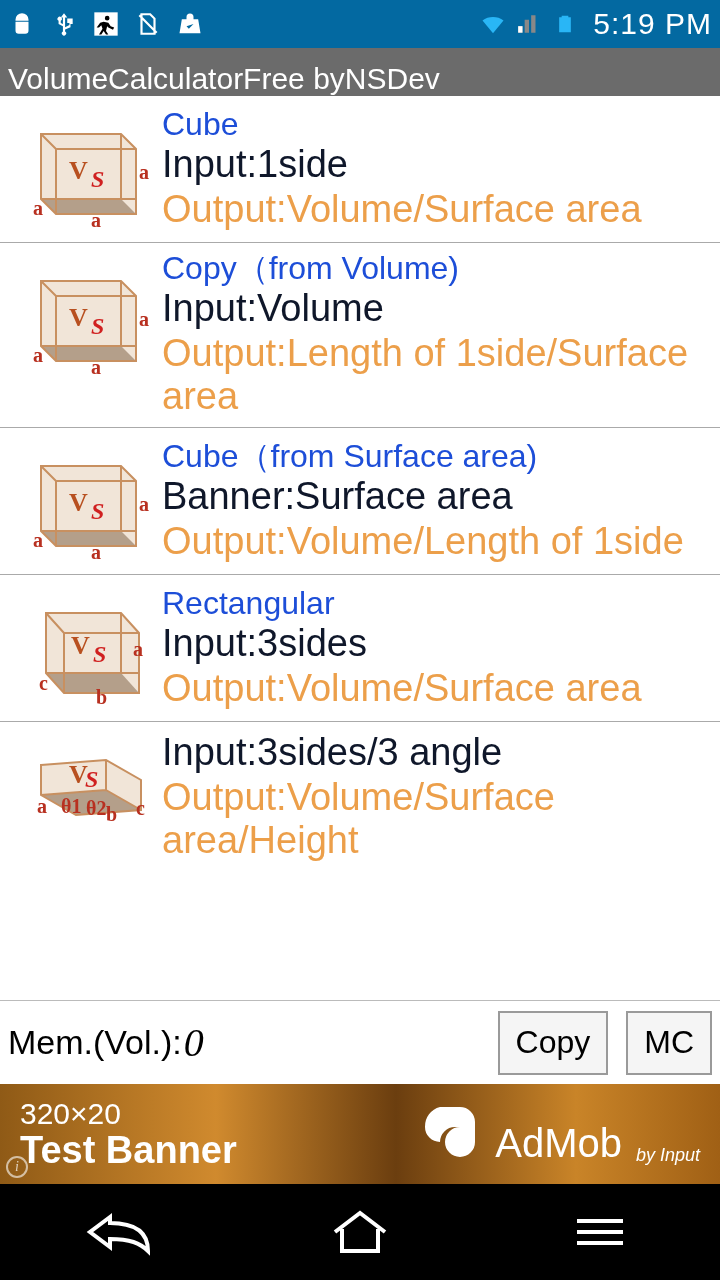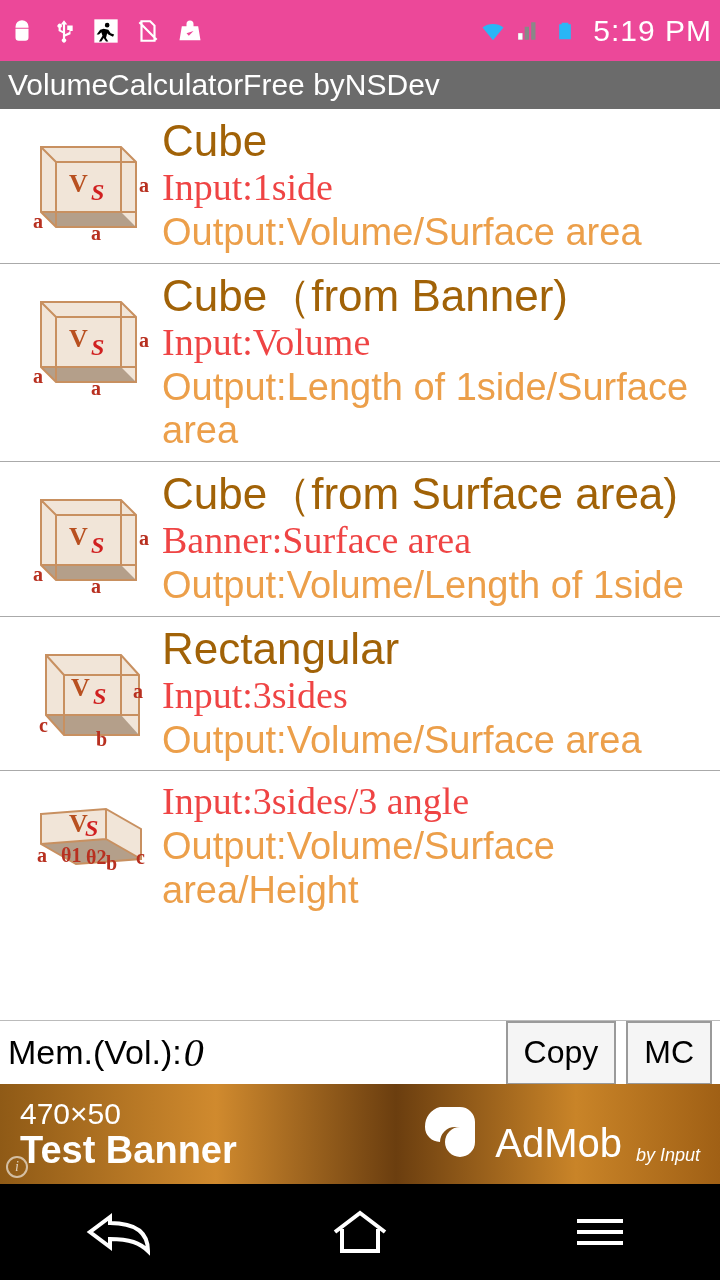"5:19 PM" .status-bar { background: #ec4899 -> #0369a1; height: 61px -> 48px }
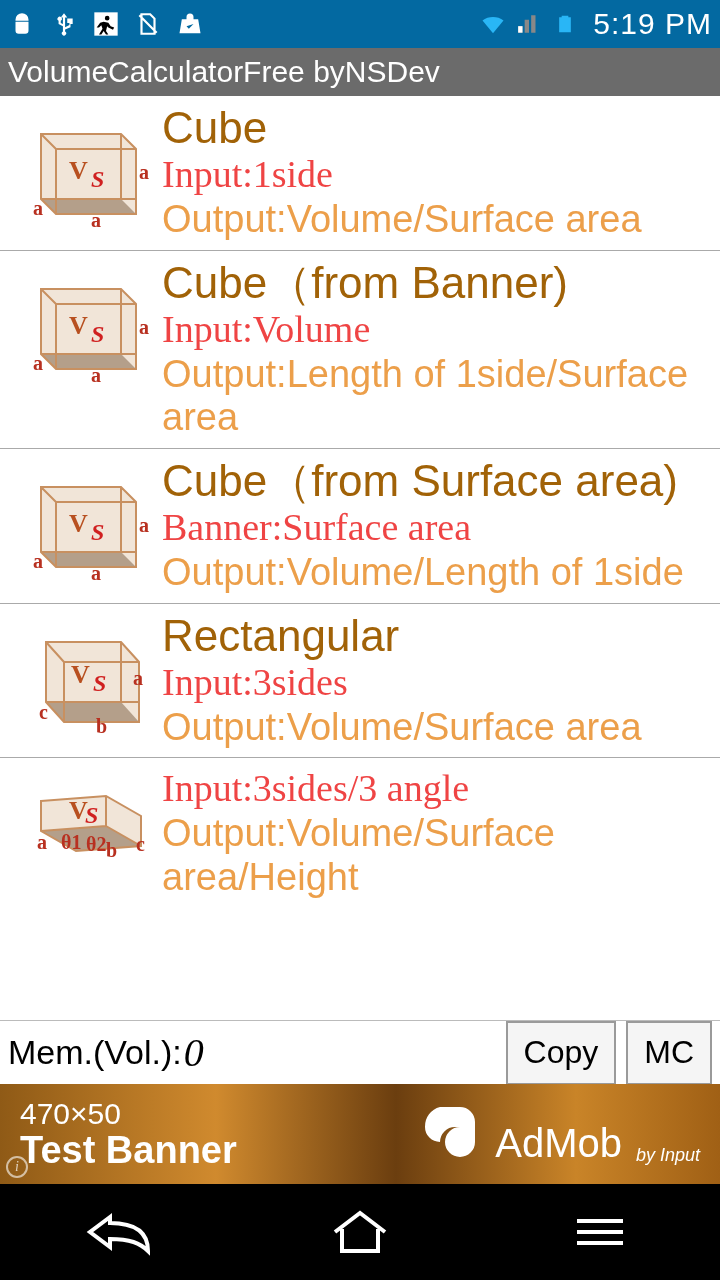"VolumeCalculatorFree byNSDev" .app-title-bar { align-items: center -> flex-end }
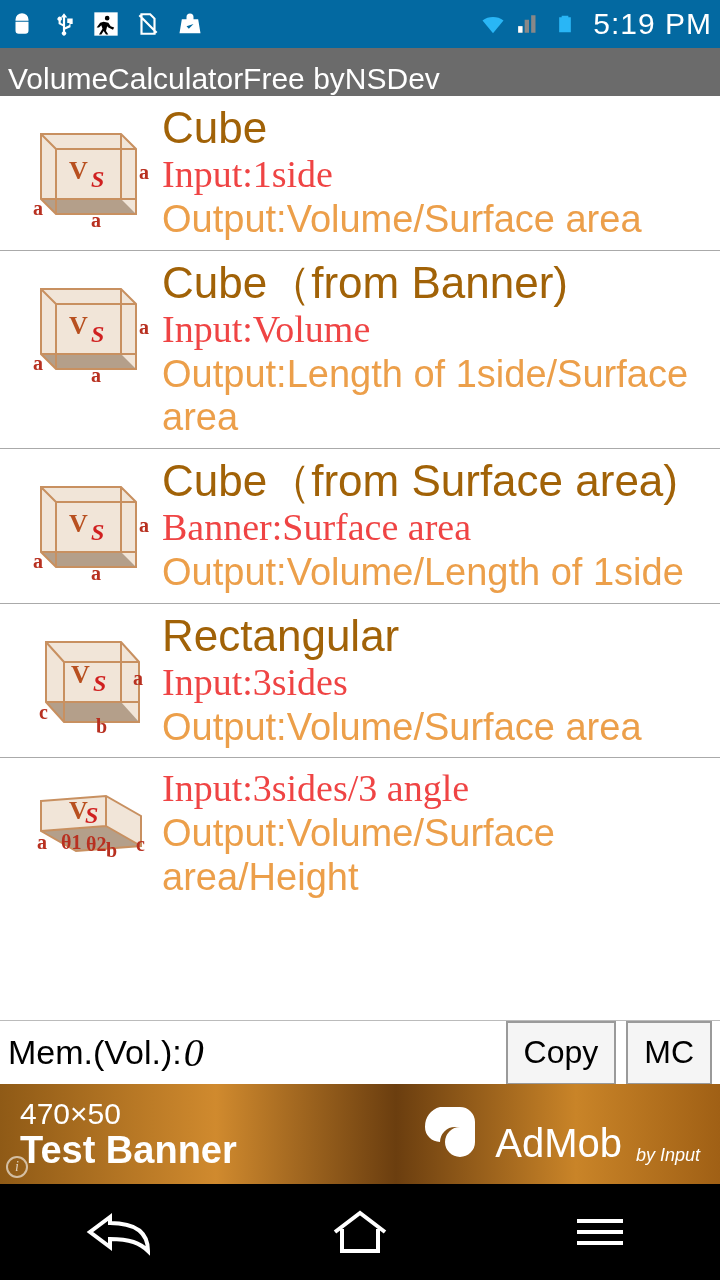"Cube" .item-title { color: #a16207 -> #1d4ed8; font-size: 44px -> 32px }
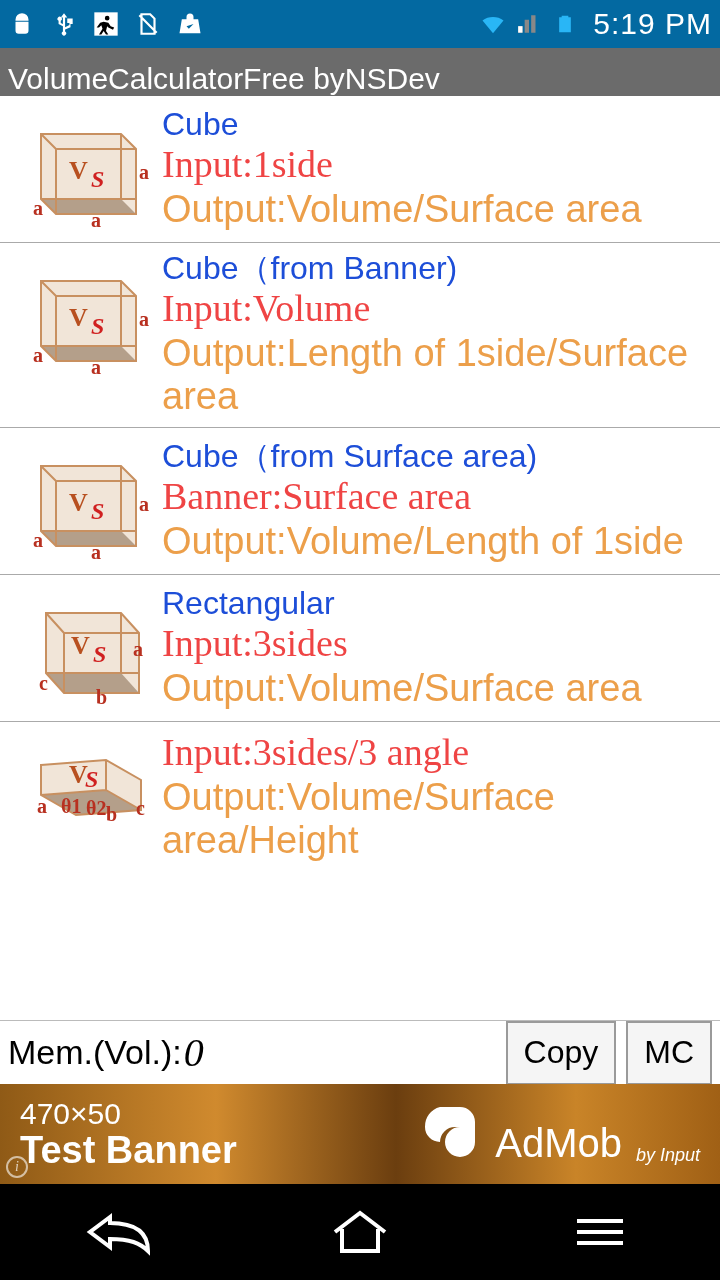"Input:1side" .item-input { color: #ef4444 -> #0f172a; font-family: Liberation Serif, serif -> none }
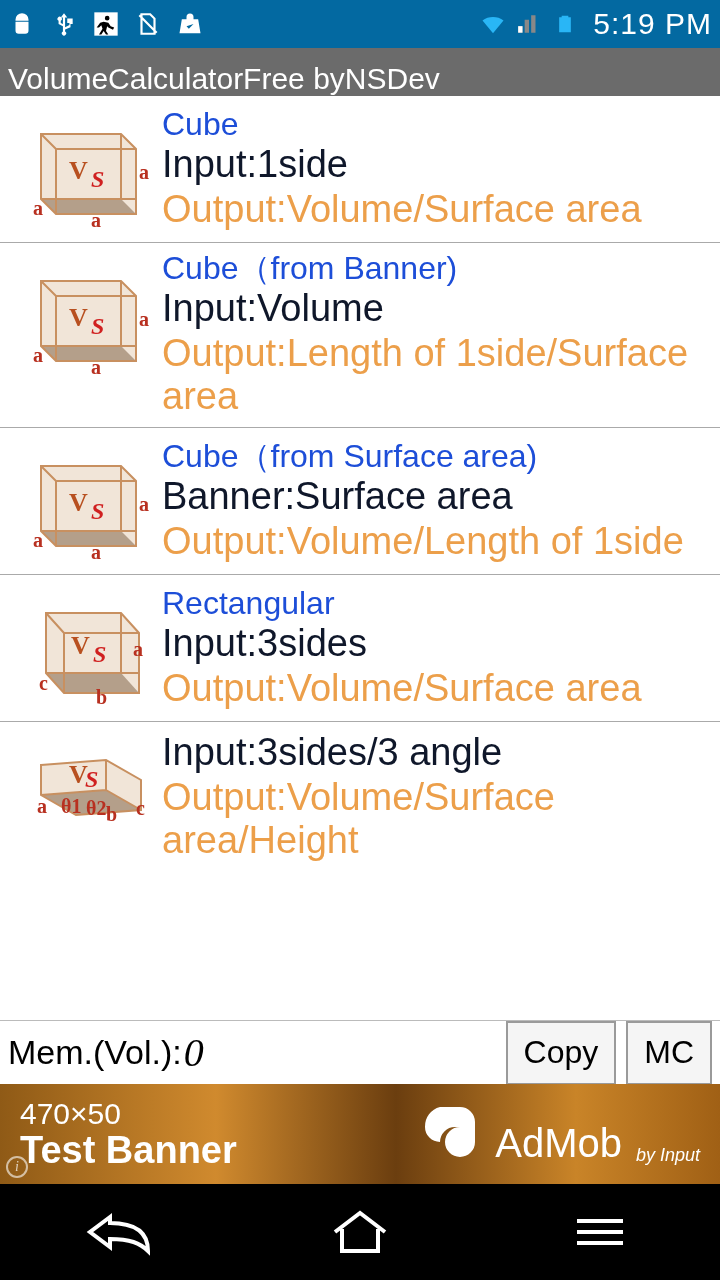"Cube（from Banner)" div.item-title { text: Cube（from Banner -> Copy（from Volume }
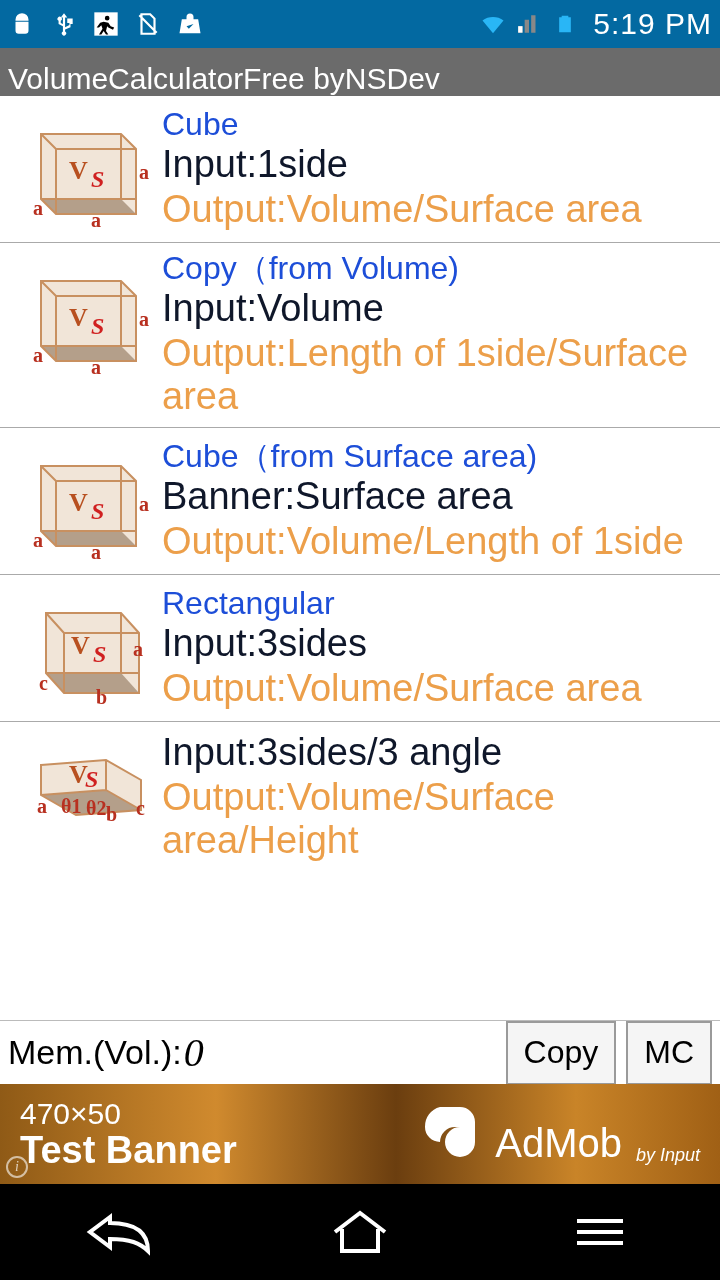"Mem.(Vol.):" .mem-bar { height: 64px -> 84px }
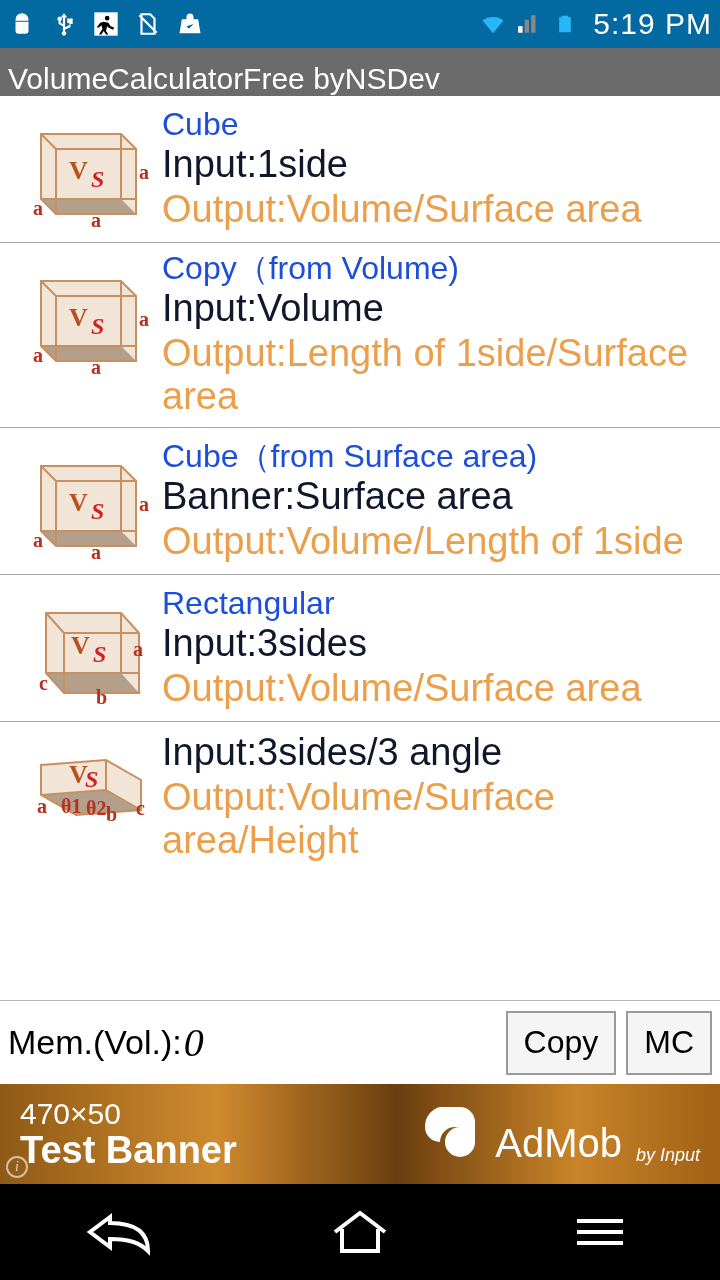"Copy" .mem-btn { margin-left: 10px -> 18px }
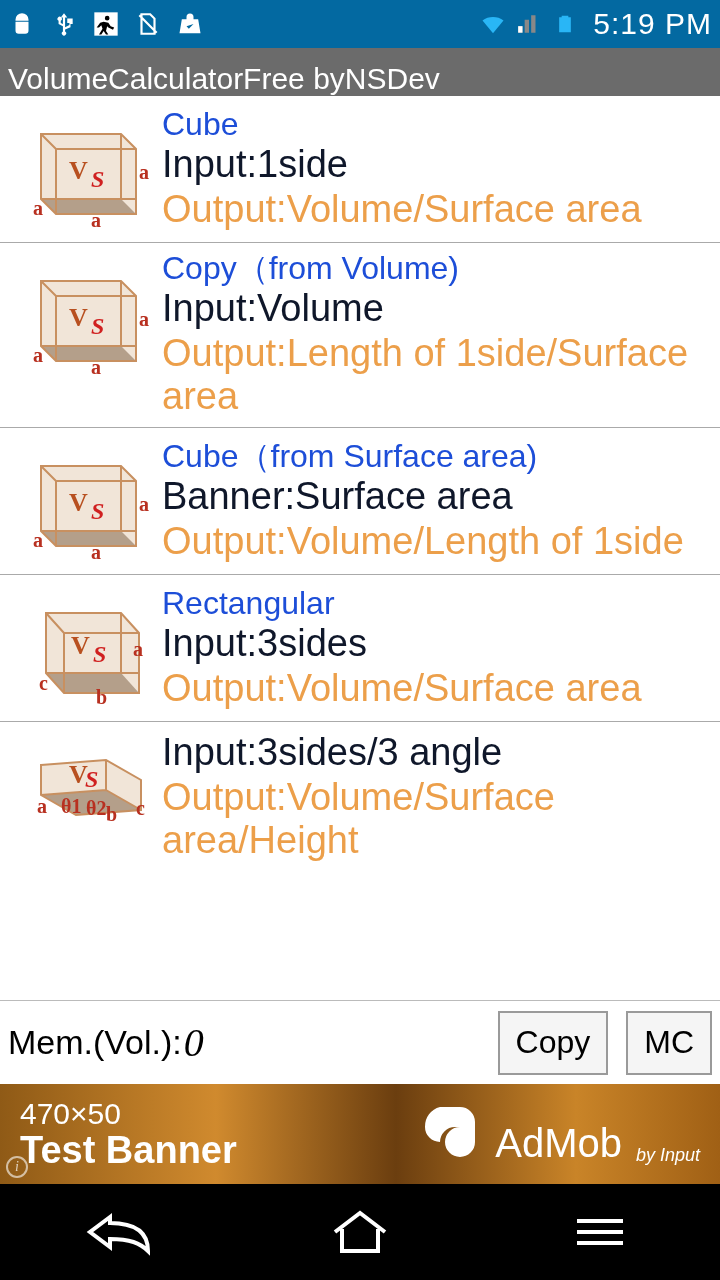"470×50" span.ad-dim { text: 470×50 -> 320×20 }
